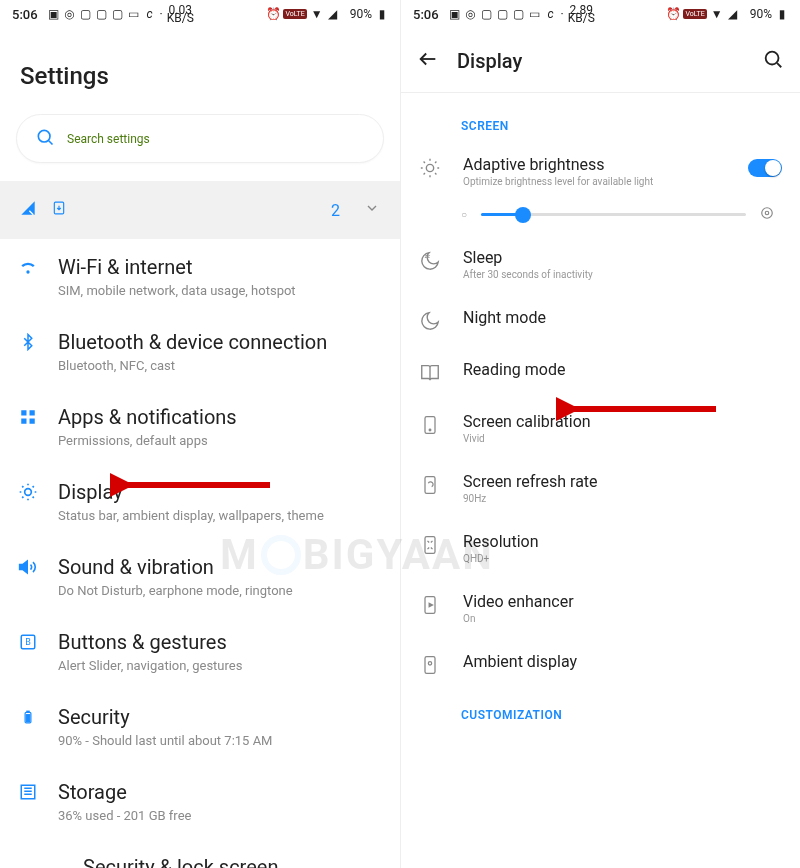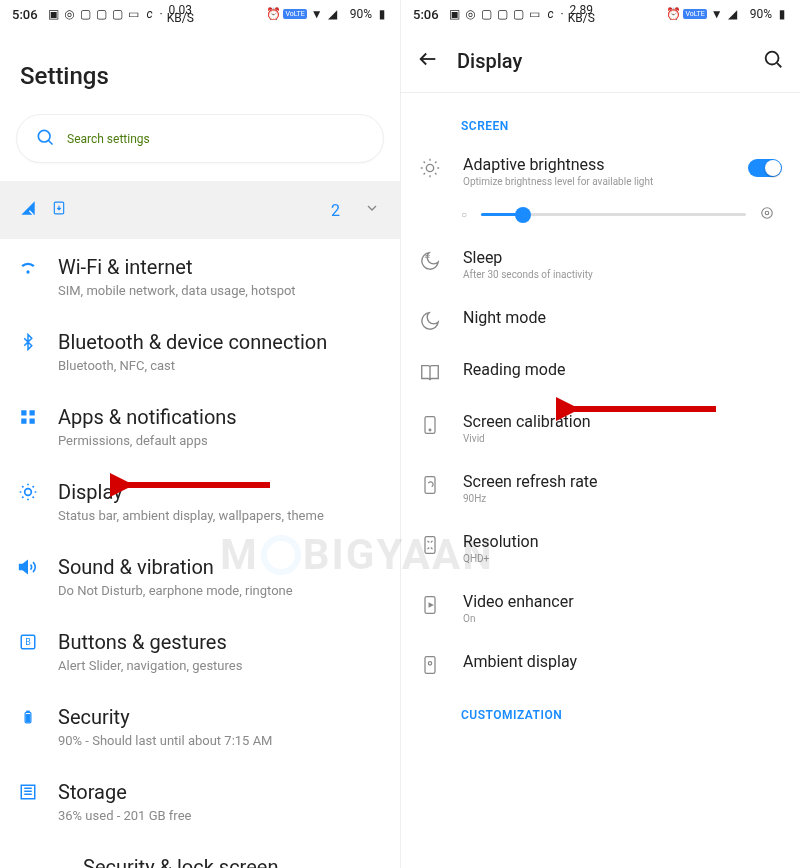"VoLTE" .sb-volte { background: #3b82f6 -> #7f1d1d }
